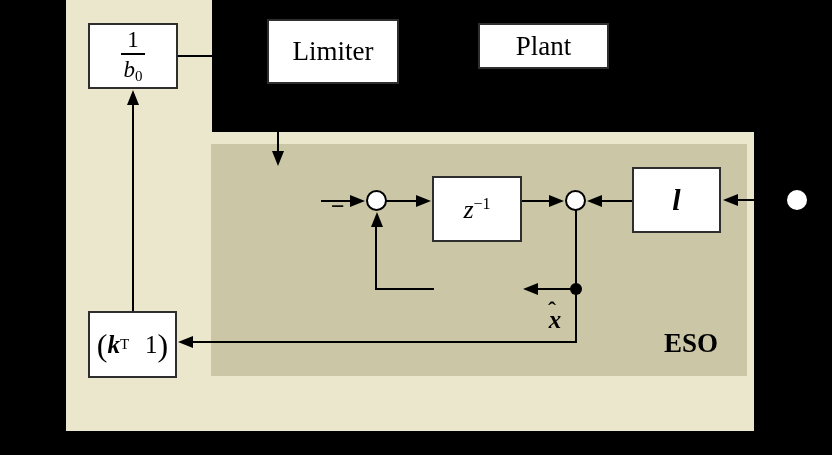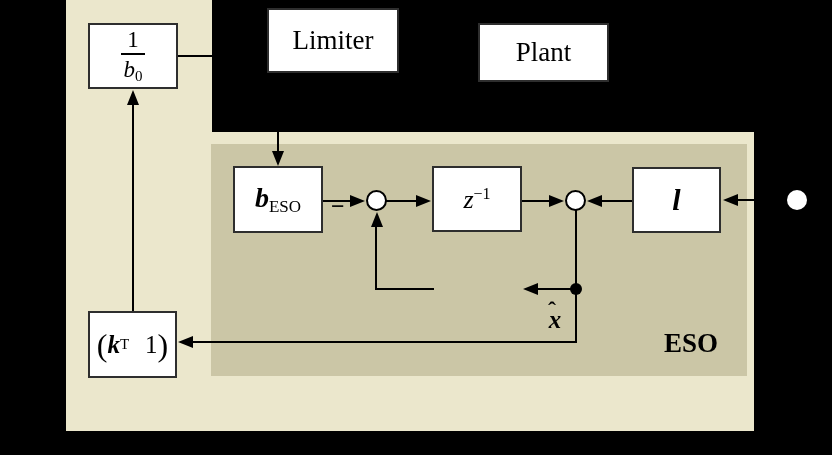"Limiter" div.box { top: 8px -> 19px }
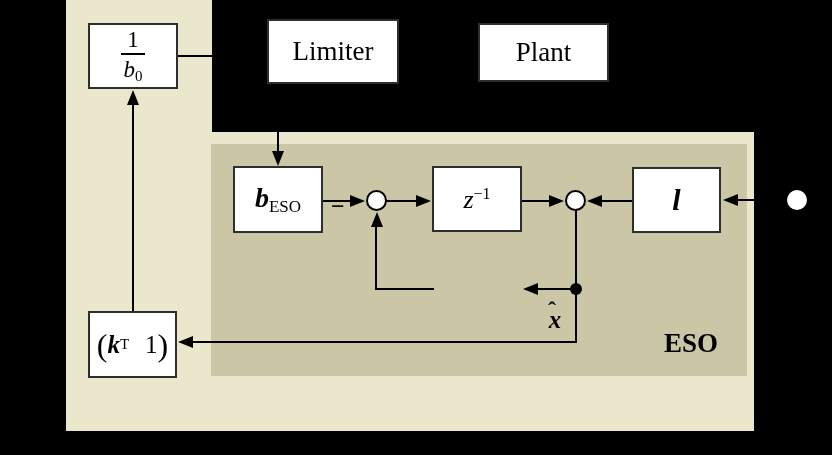"Plant" div.box { height: 59px -> 46px }
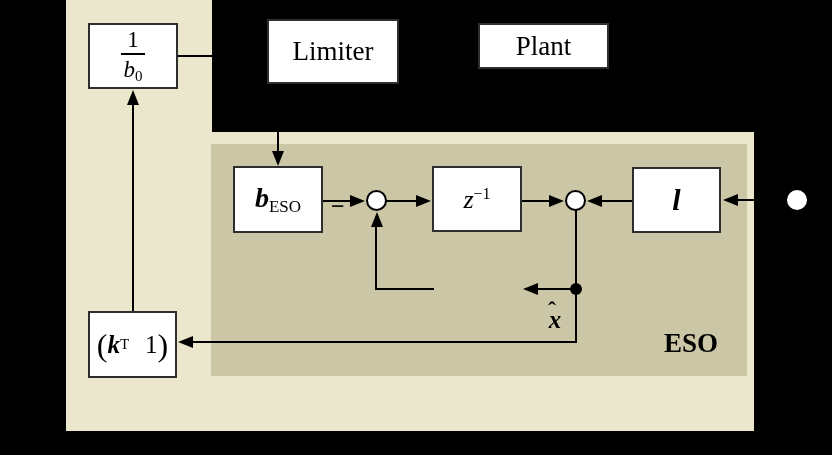"bESO" div.box { html: <div> <span><span>b</span><span>ESO</span></span> </div> -> none }
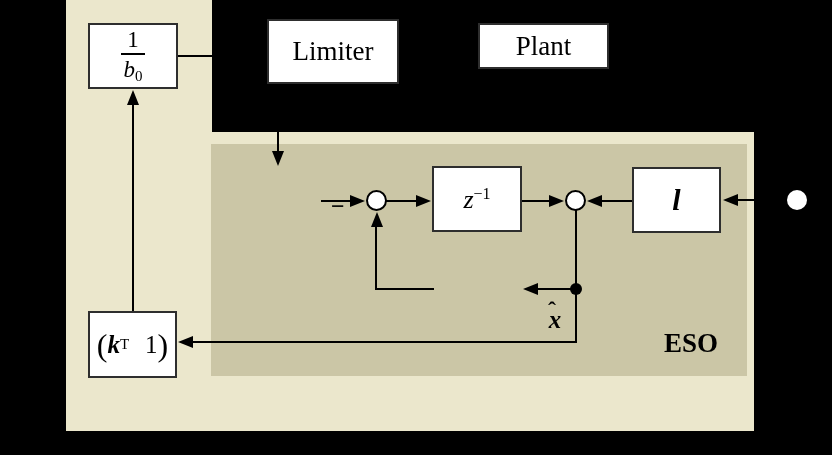"z−1" div.box { top: 166px -> 176px }
